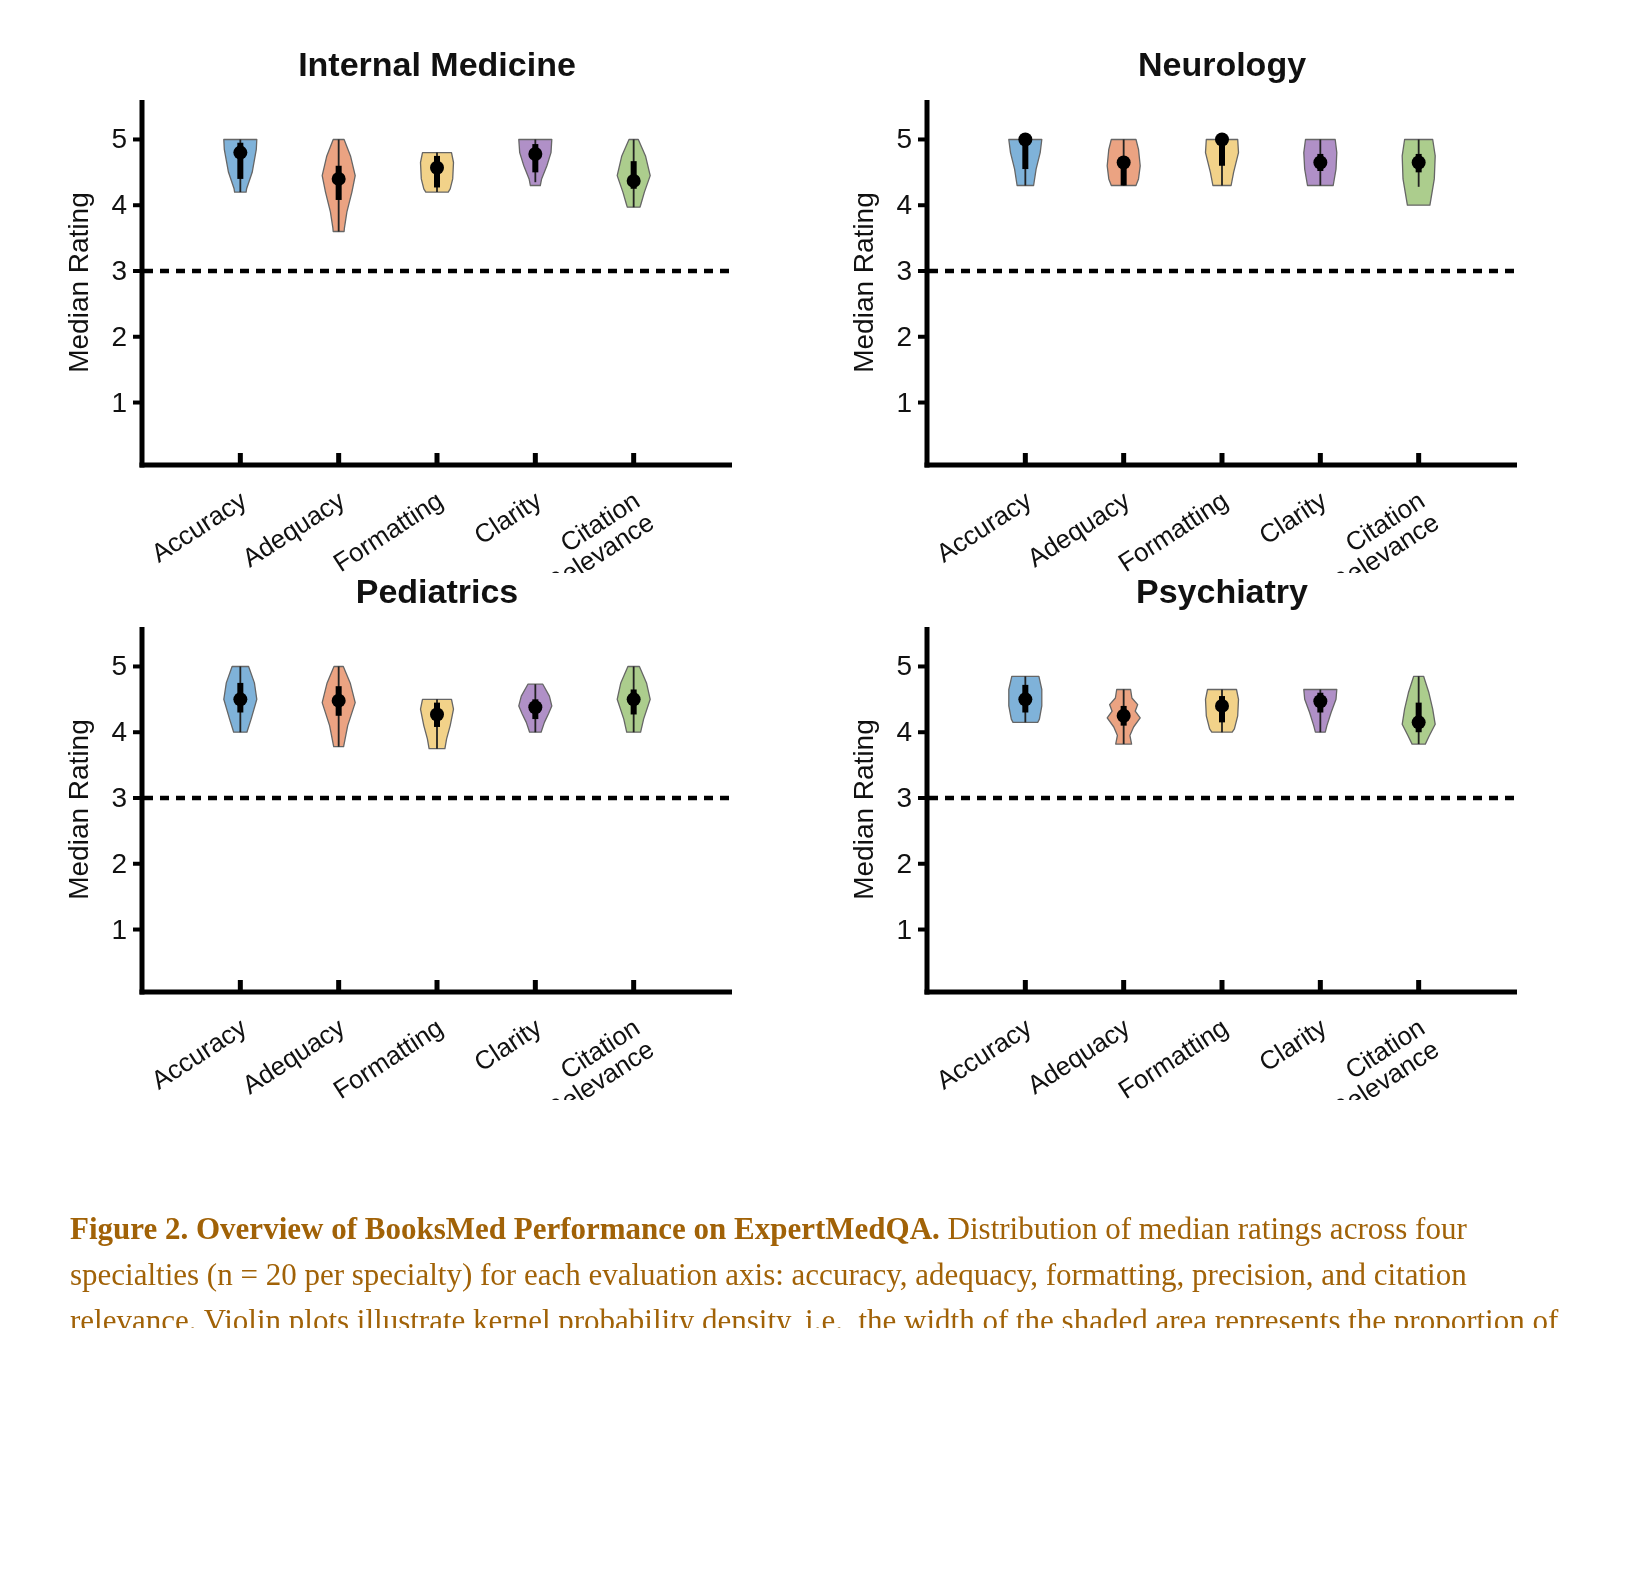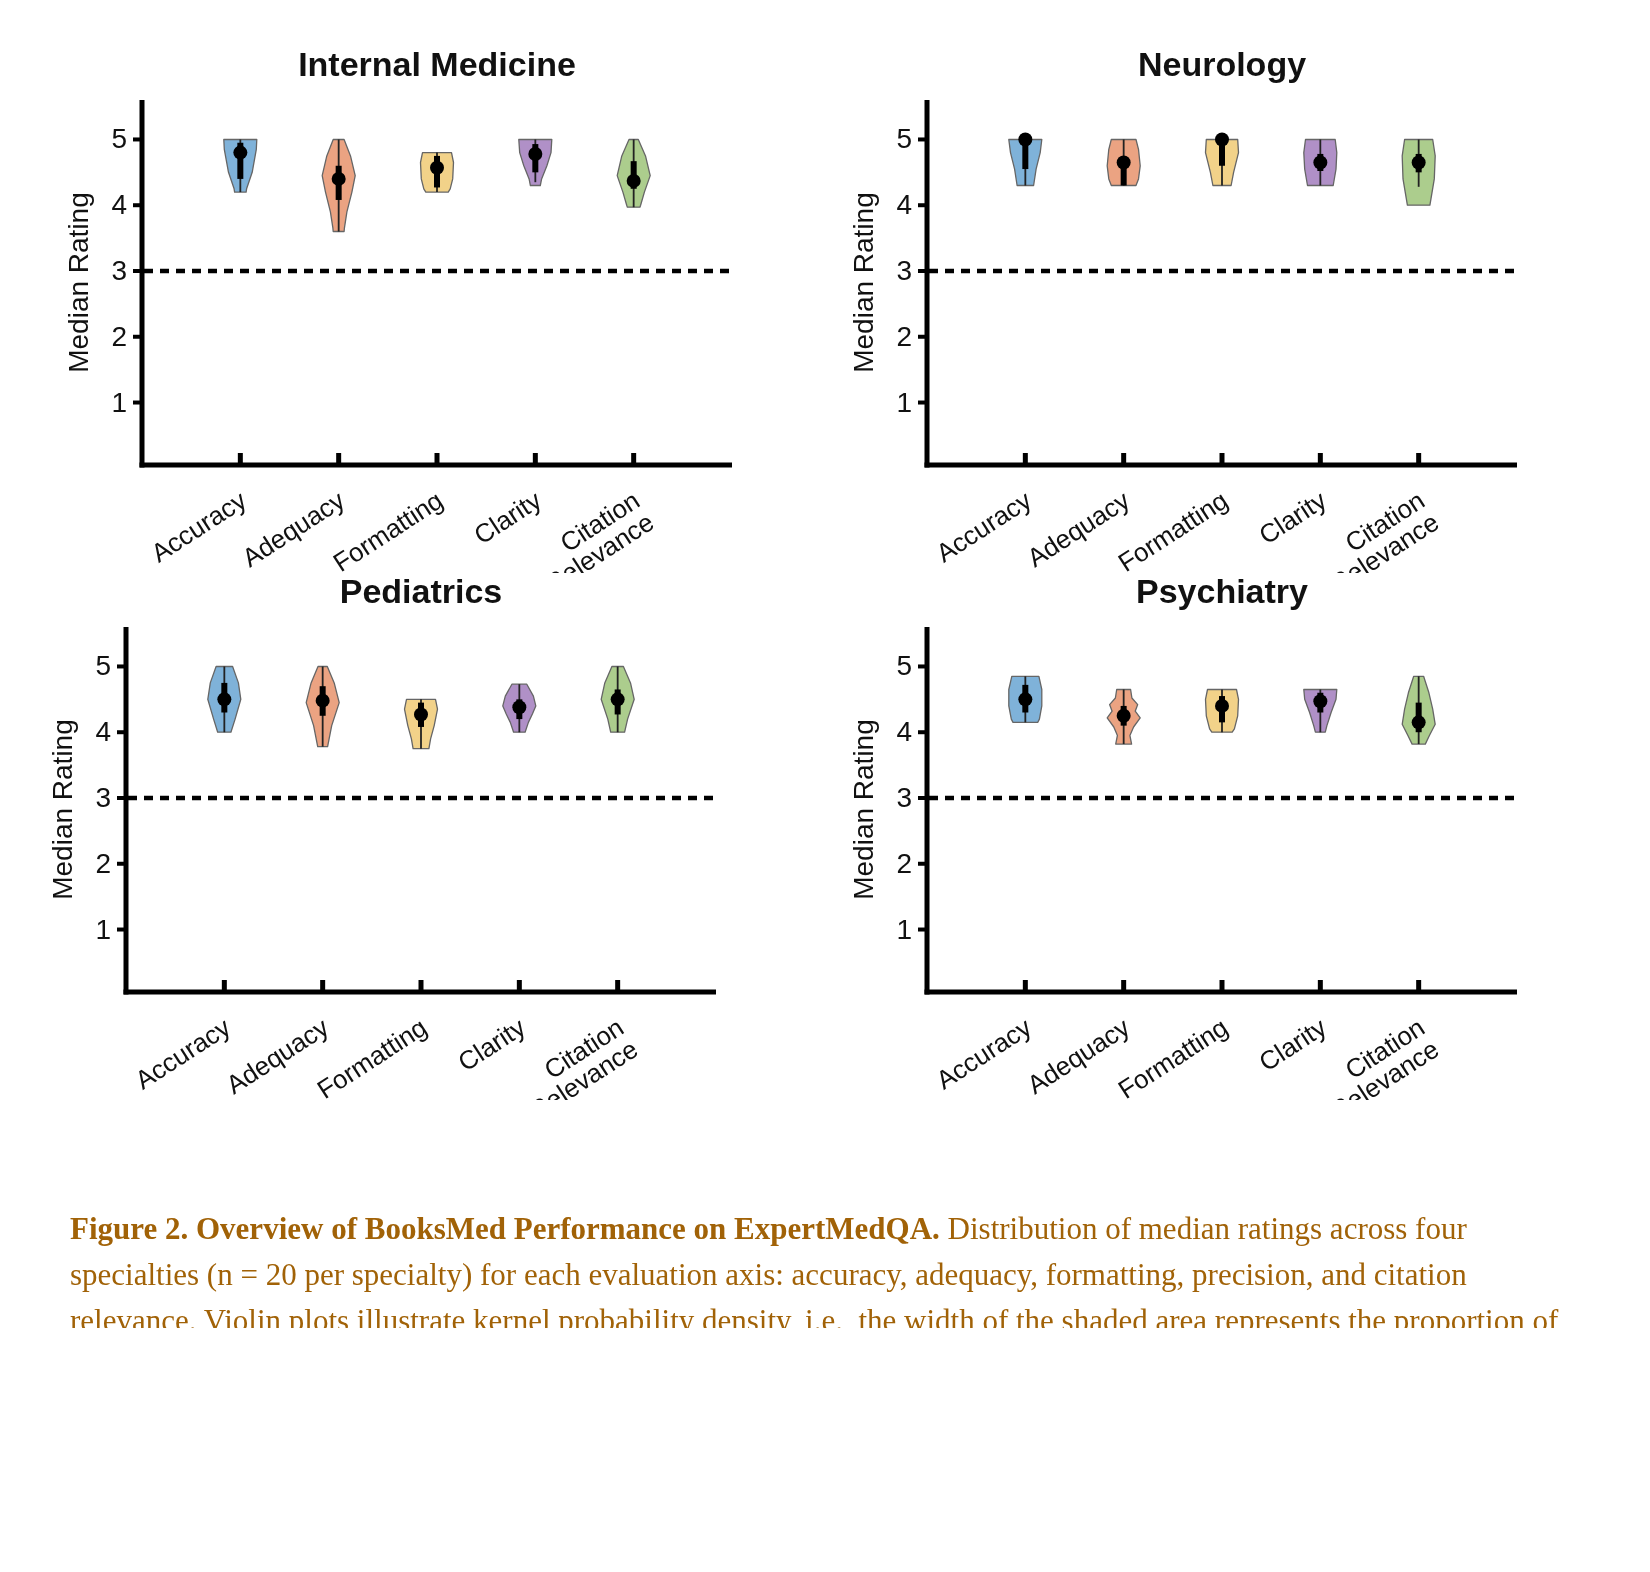"Pediatrics" #sp2 { left: 48px -> 64px }
